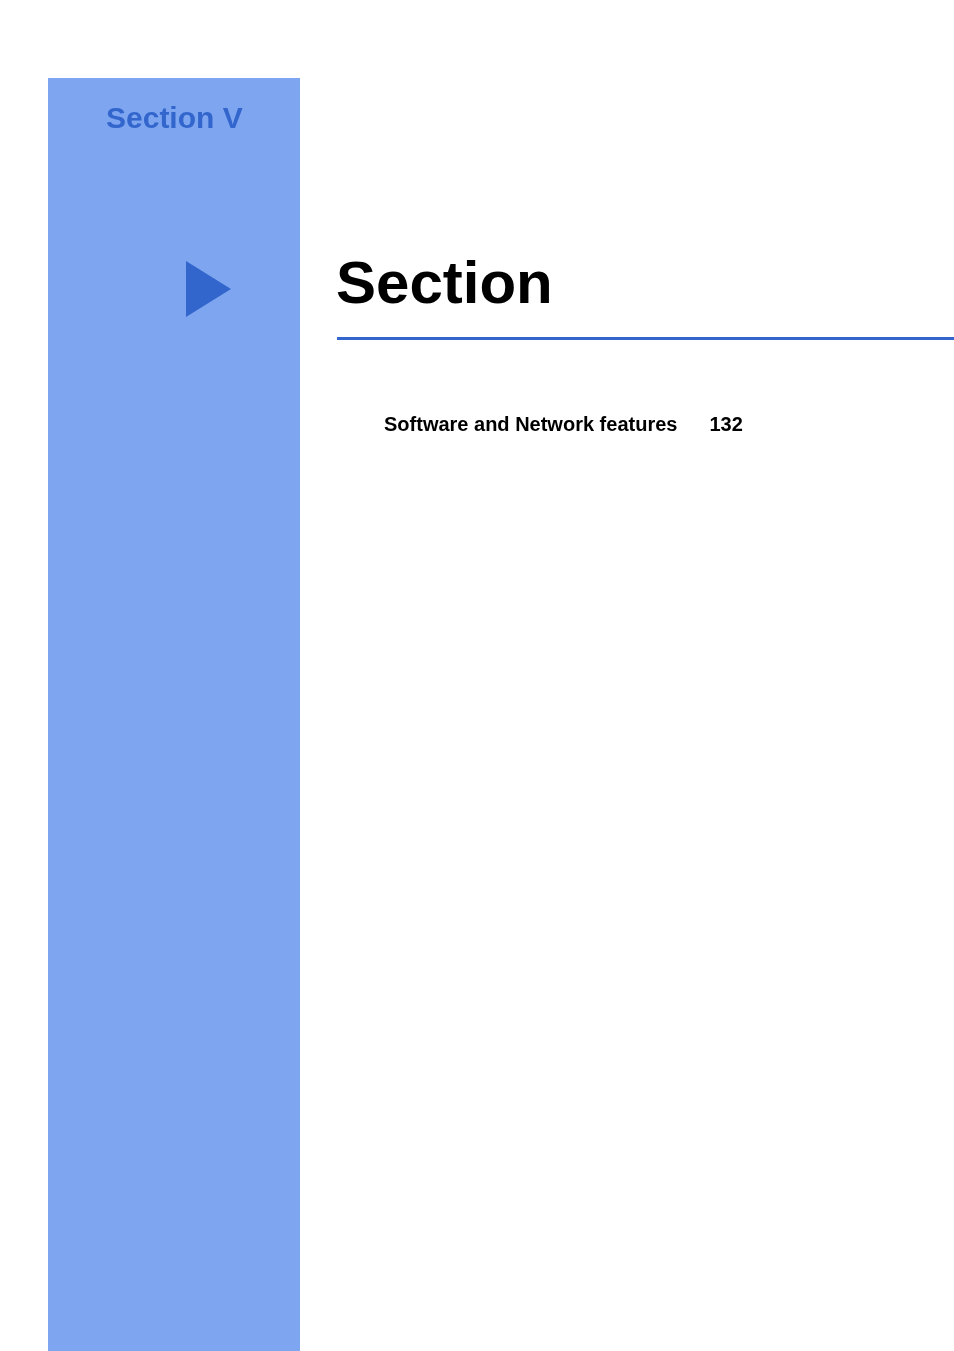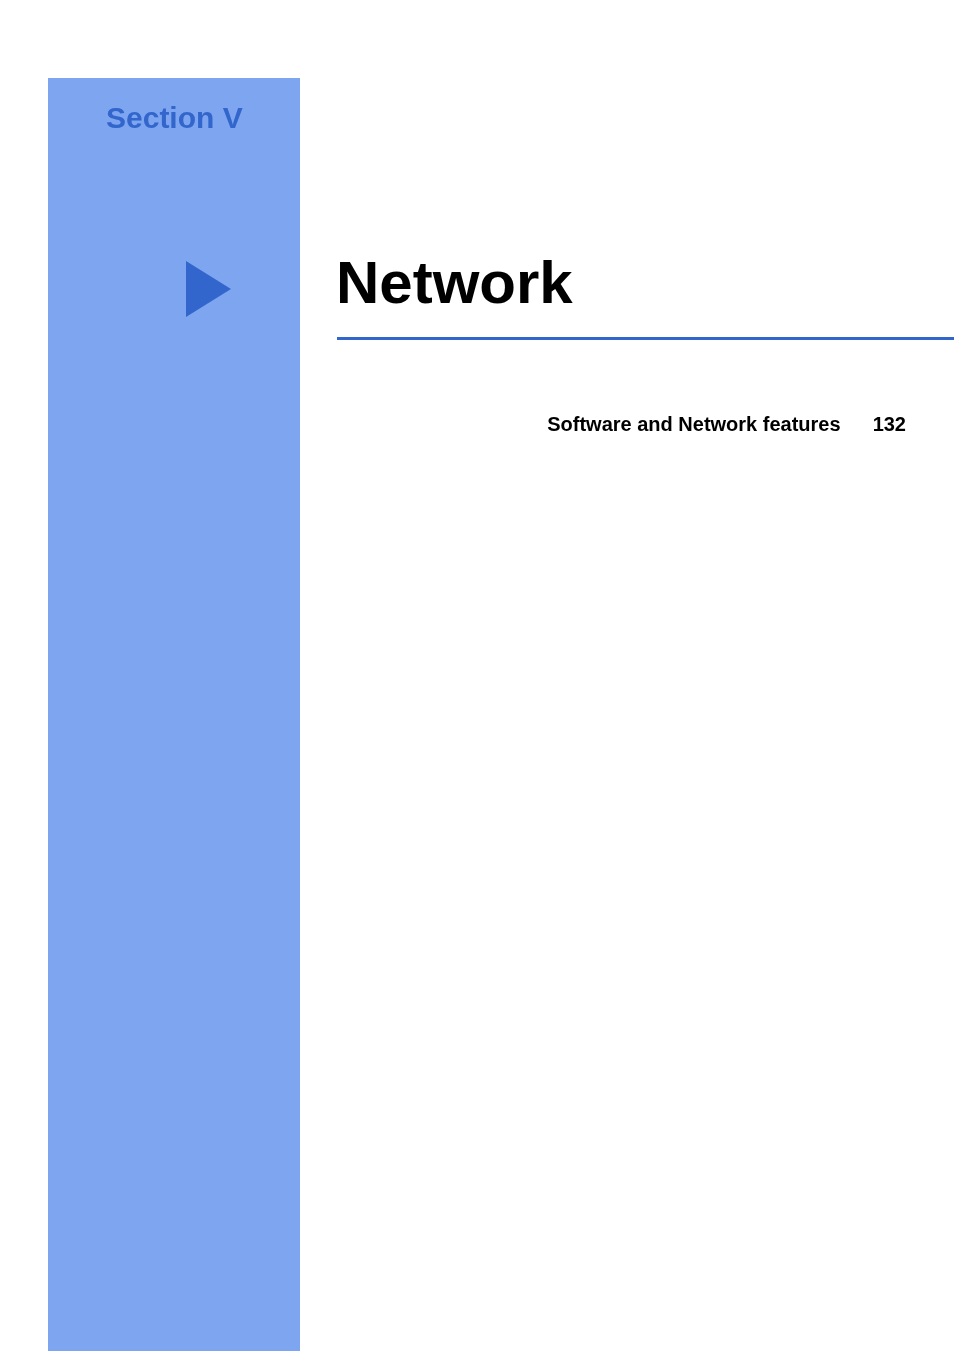"Network" div.main-title { text: Network -> Section }
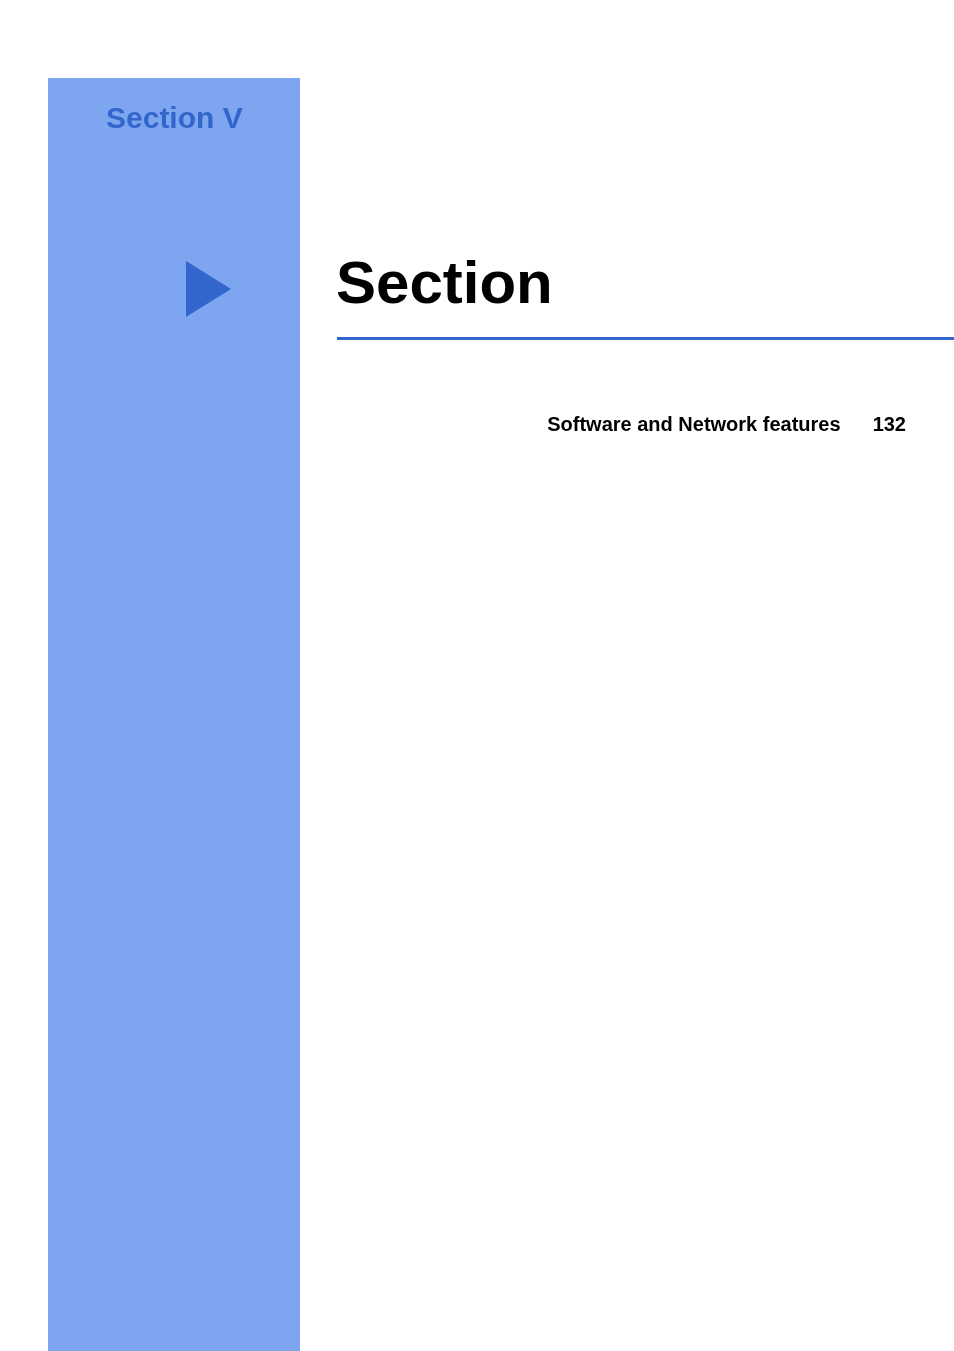"Software and Network features" .toc-row { justify-content: flex-end -> flex-start }
